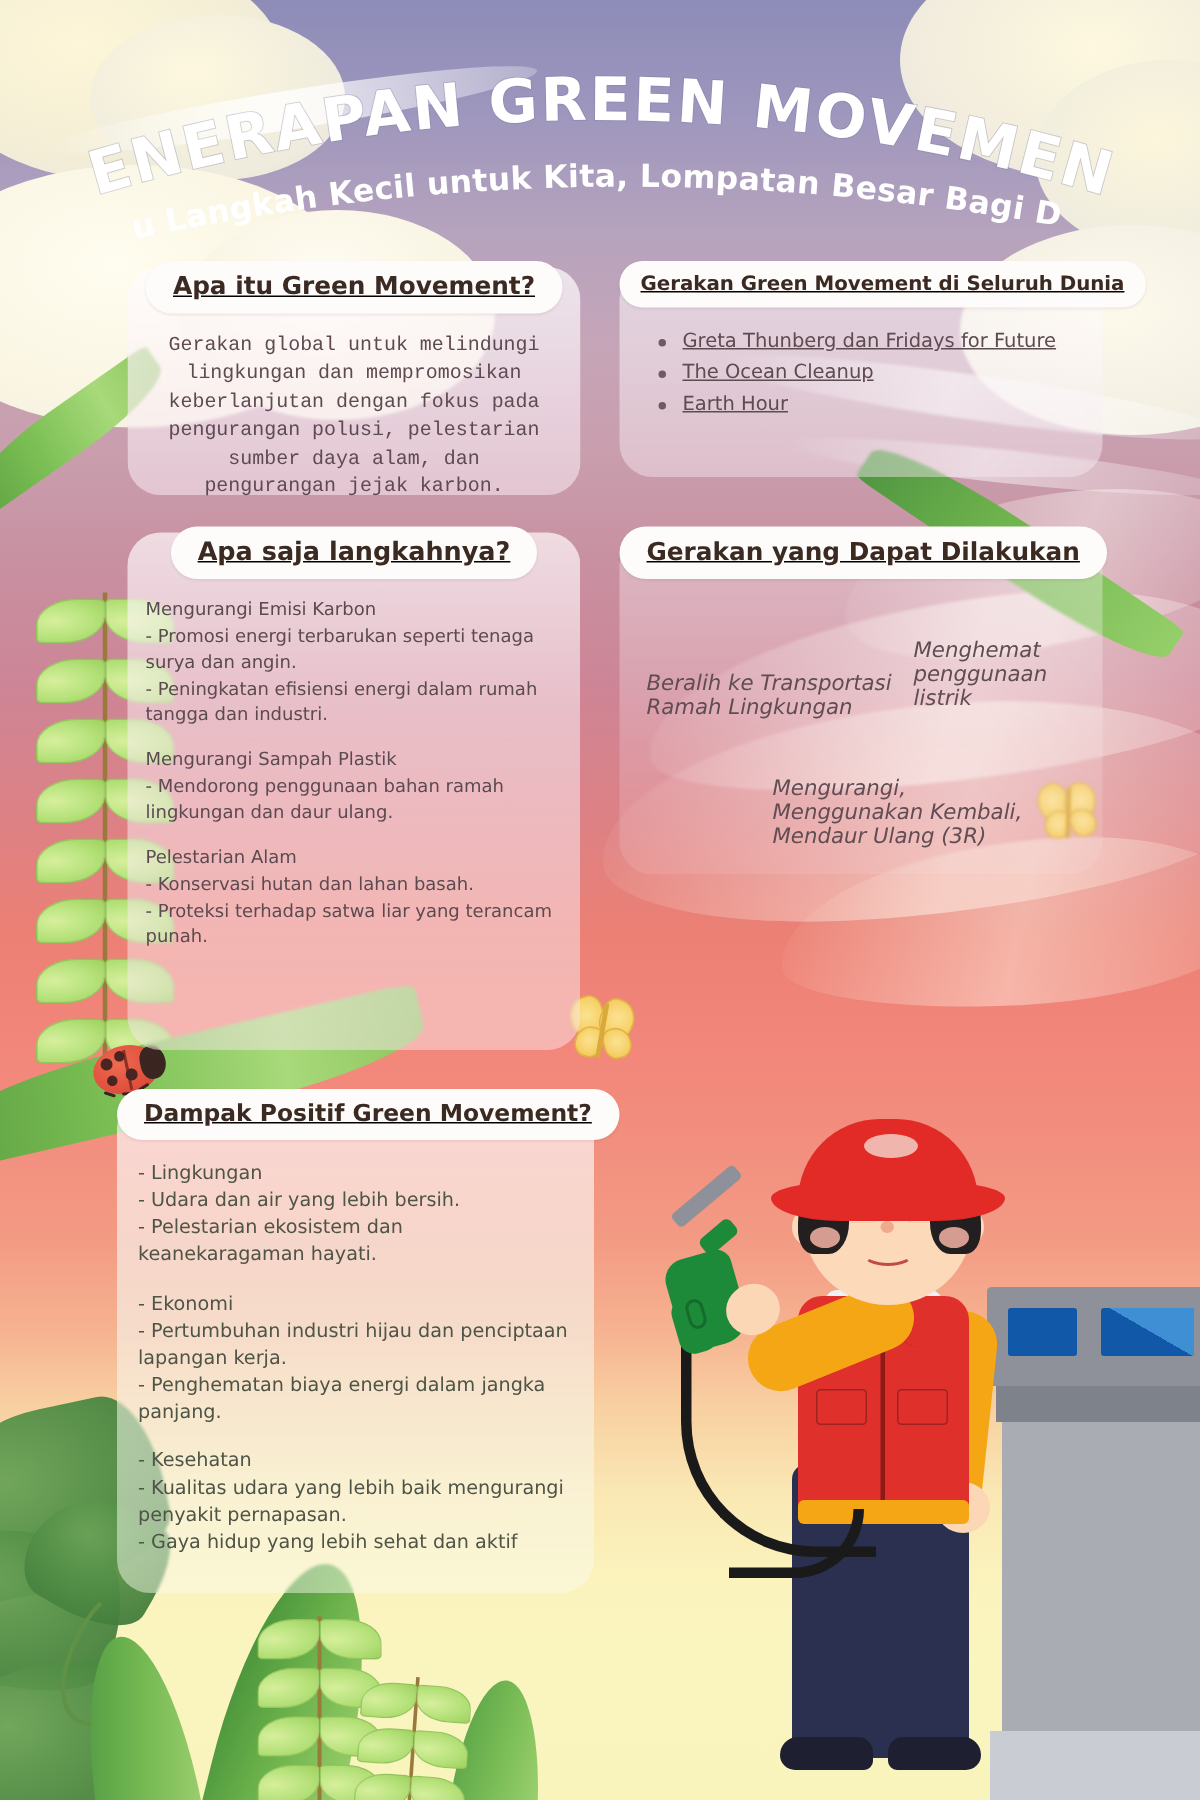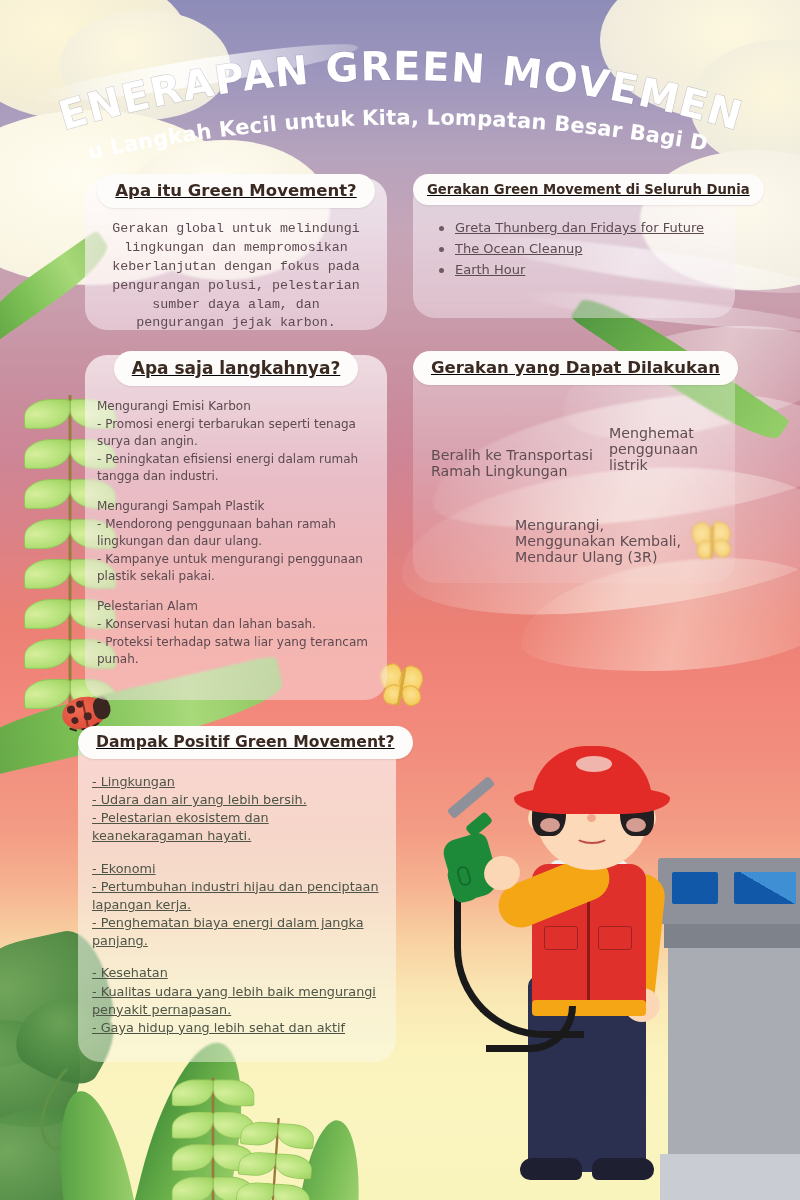"Menghemat penggunaan listrik" .float-txt { font-style: none -> italic }
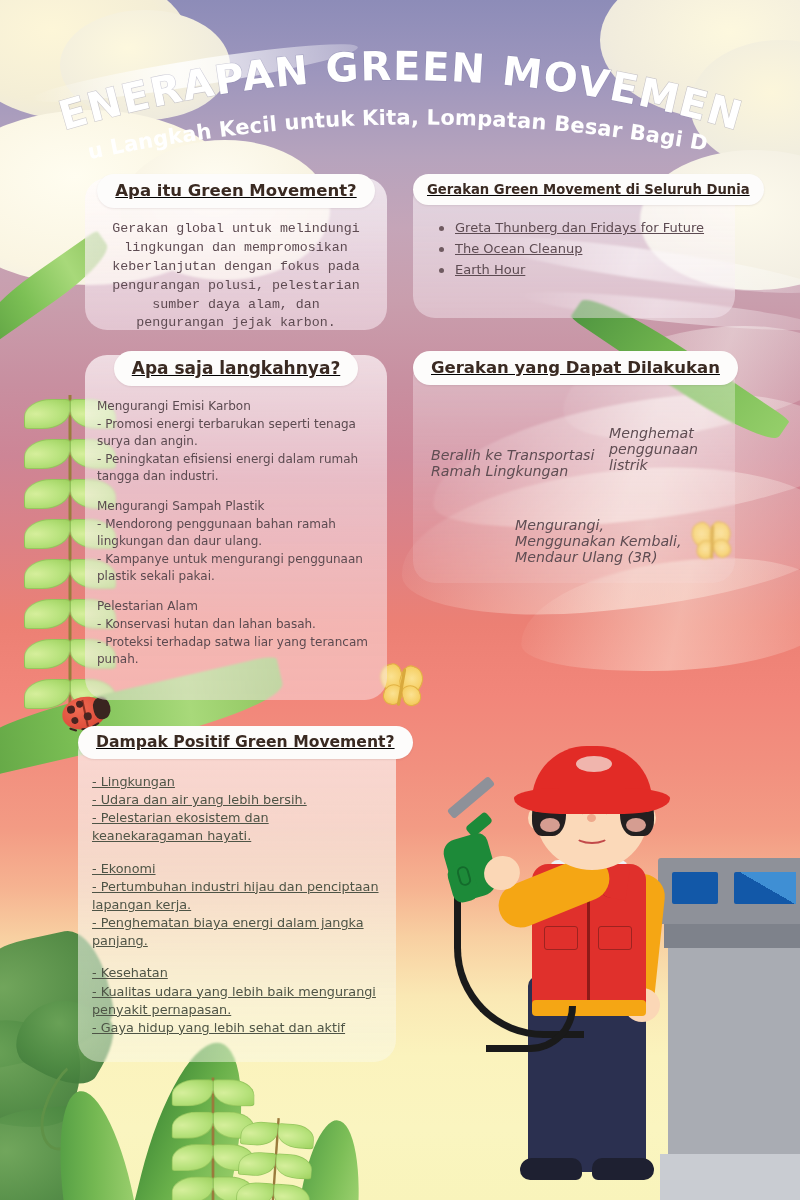"- Kampanye untuk mengurangi penggunaan" div.grp-line { html: <div> - Kampanye untuk mengurangi penggunaan plastik sekali pakai.</div> -> none }
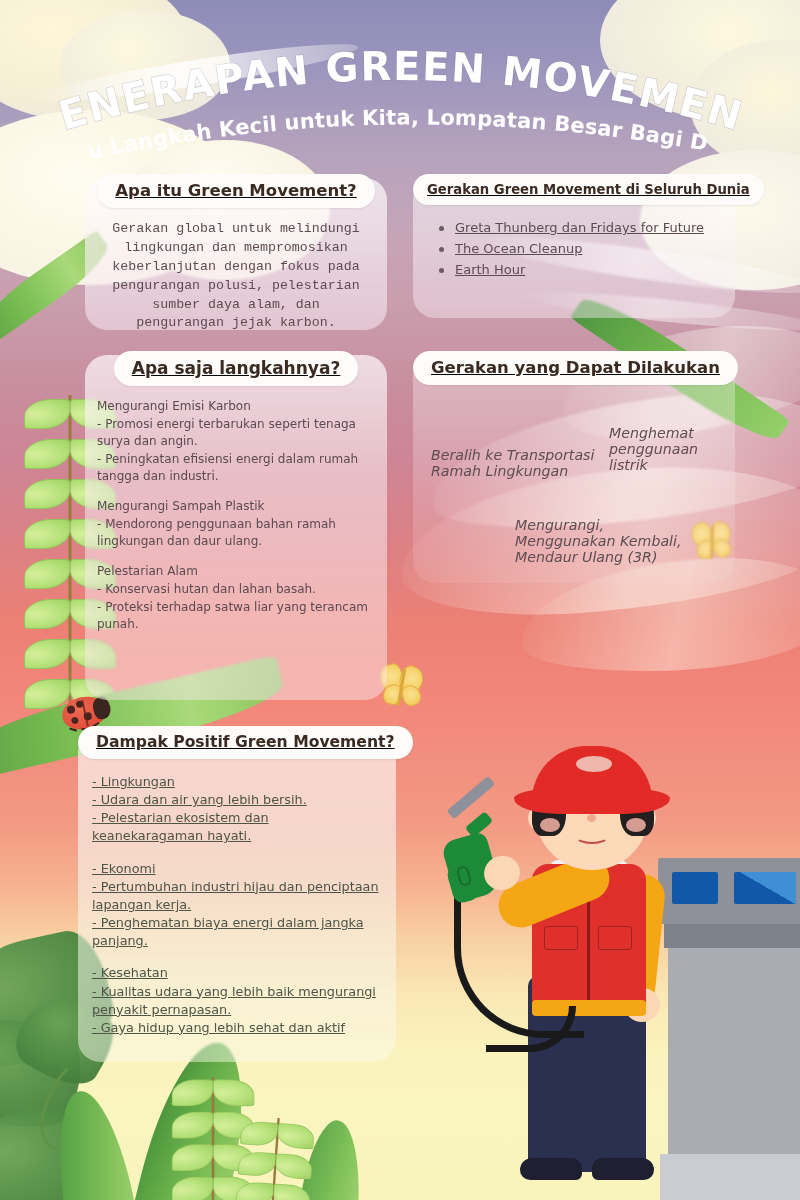"- Lingkungan" #card-impact .grp { text-decoration: underline -> none }
